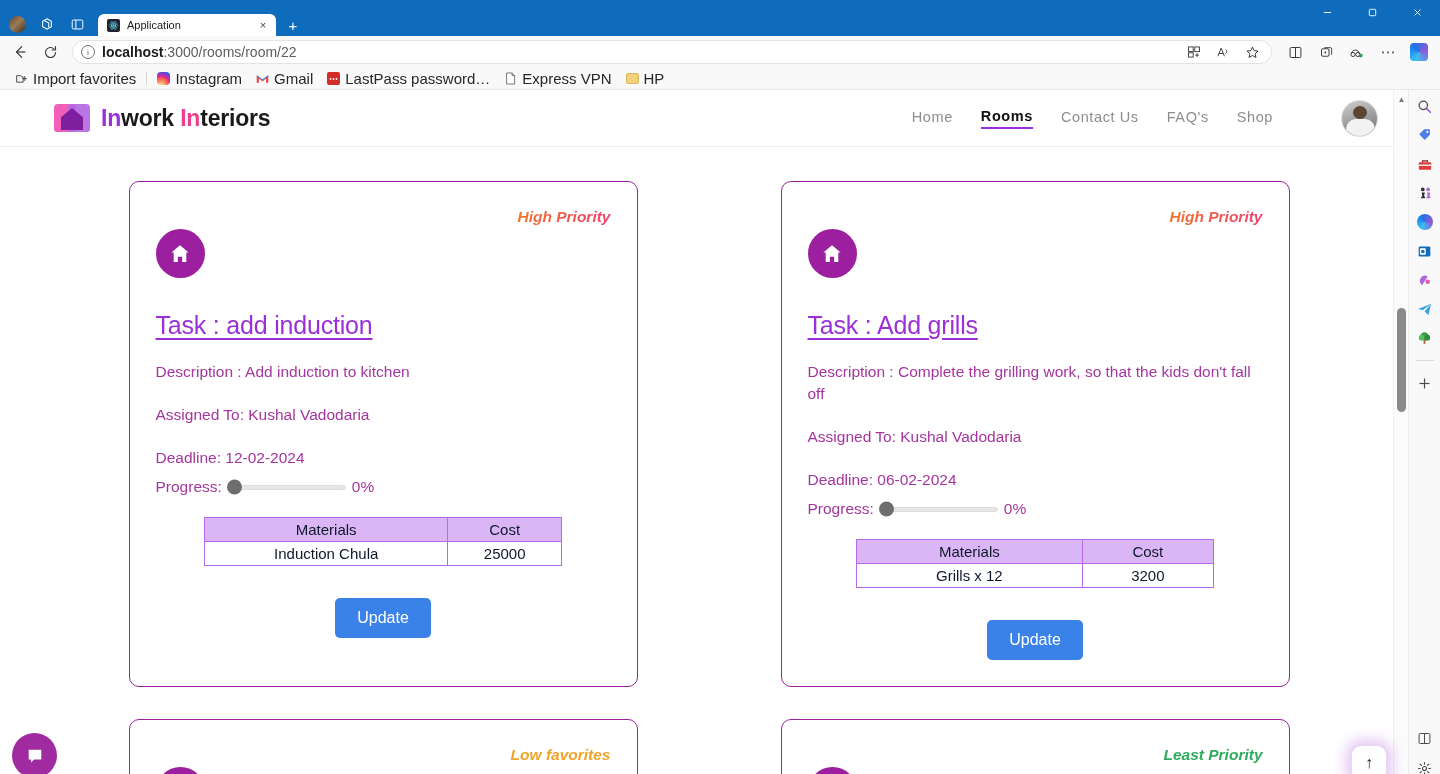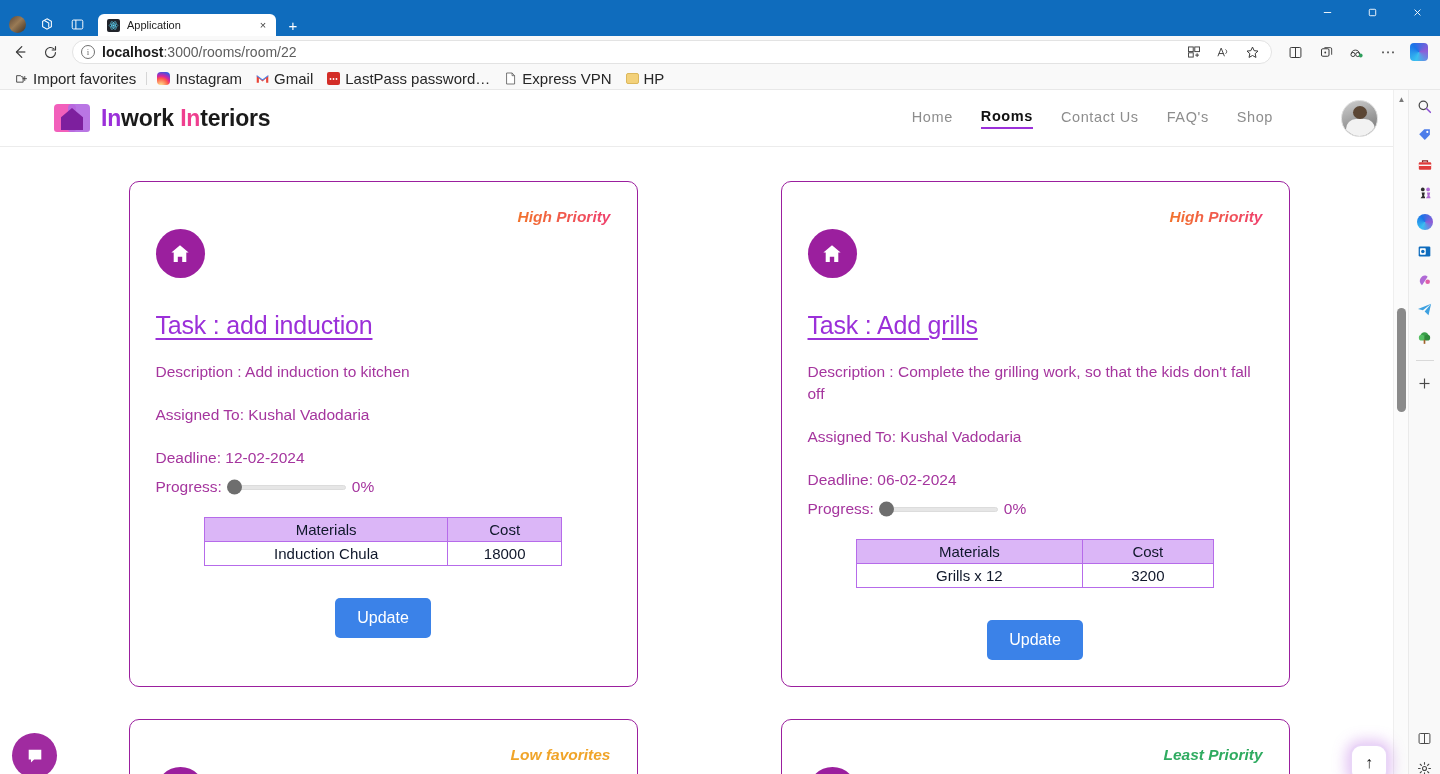"18000" td { text: 18000 -> 25000 }
